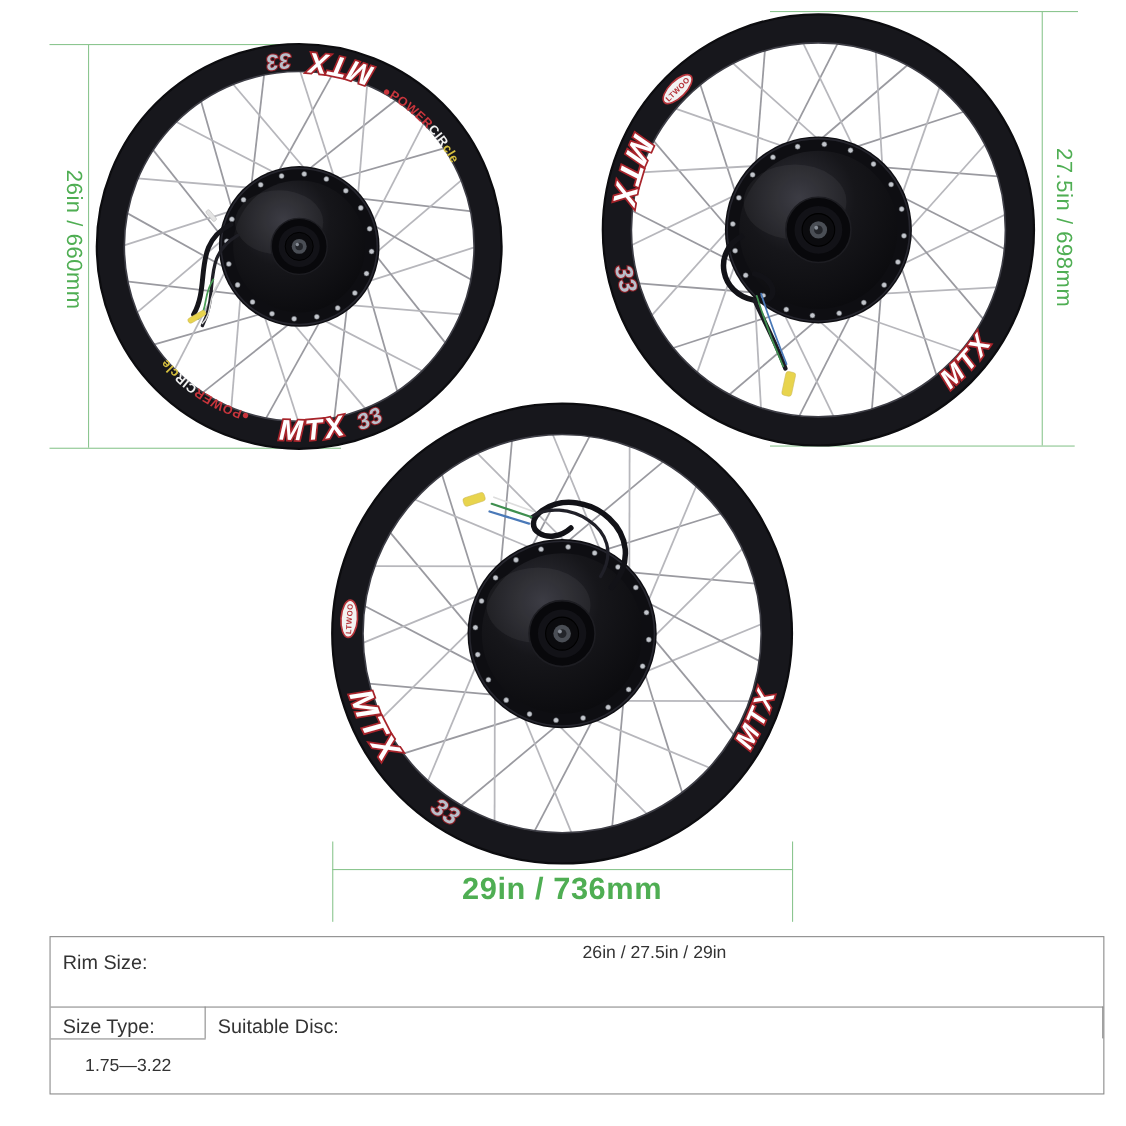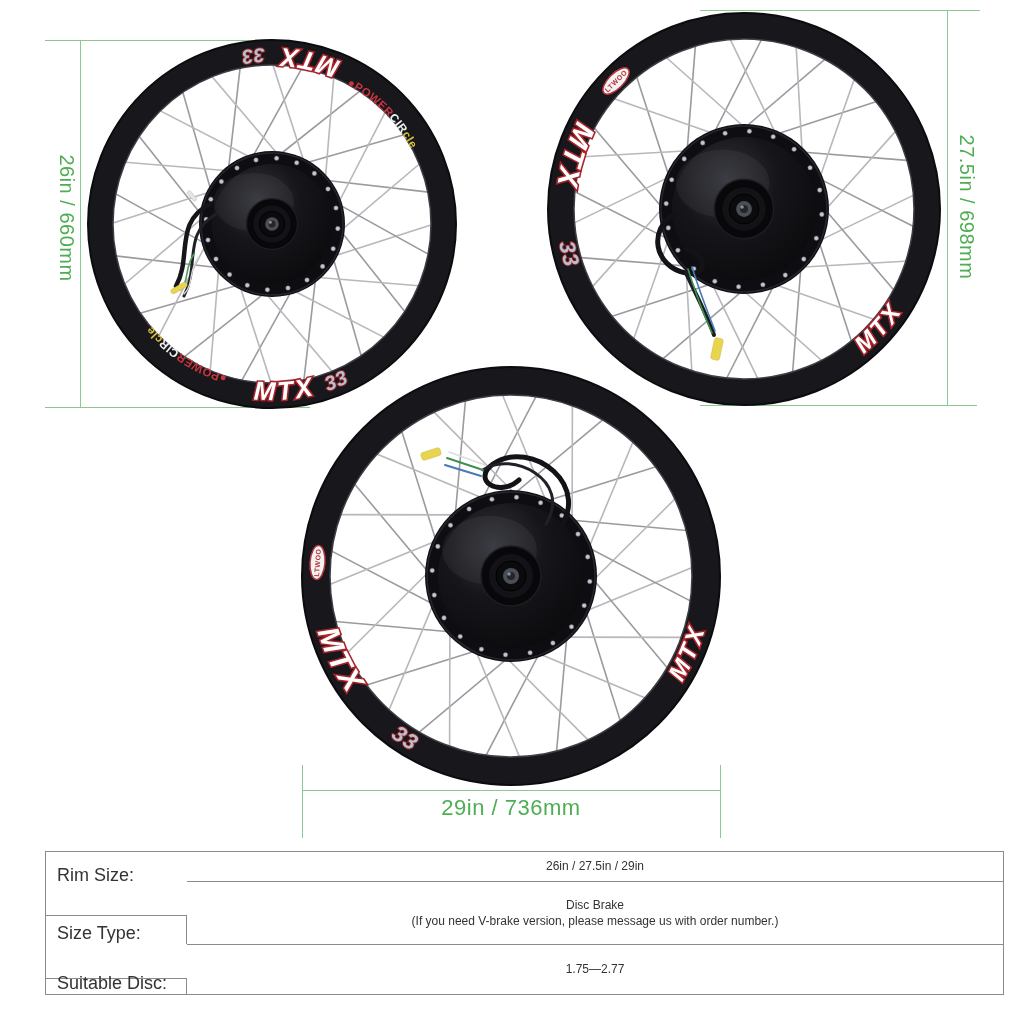"29in / 736mm" .dim-label.big { font-size: 22px -> 28px; font-weight: none -> bold }
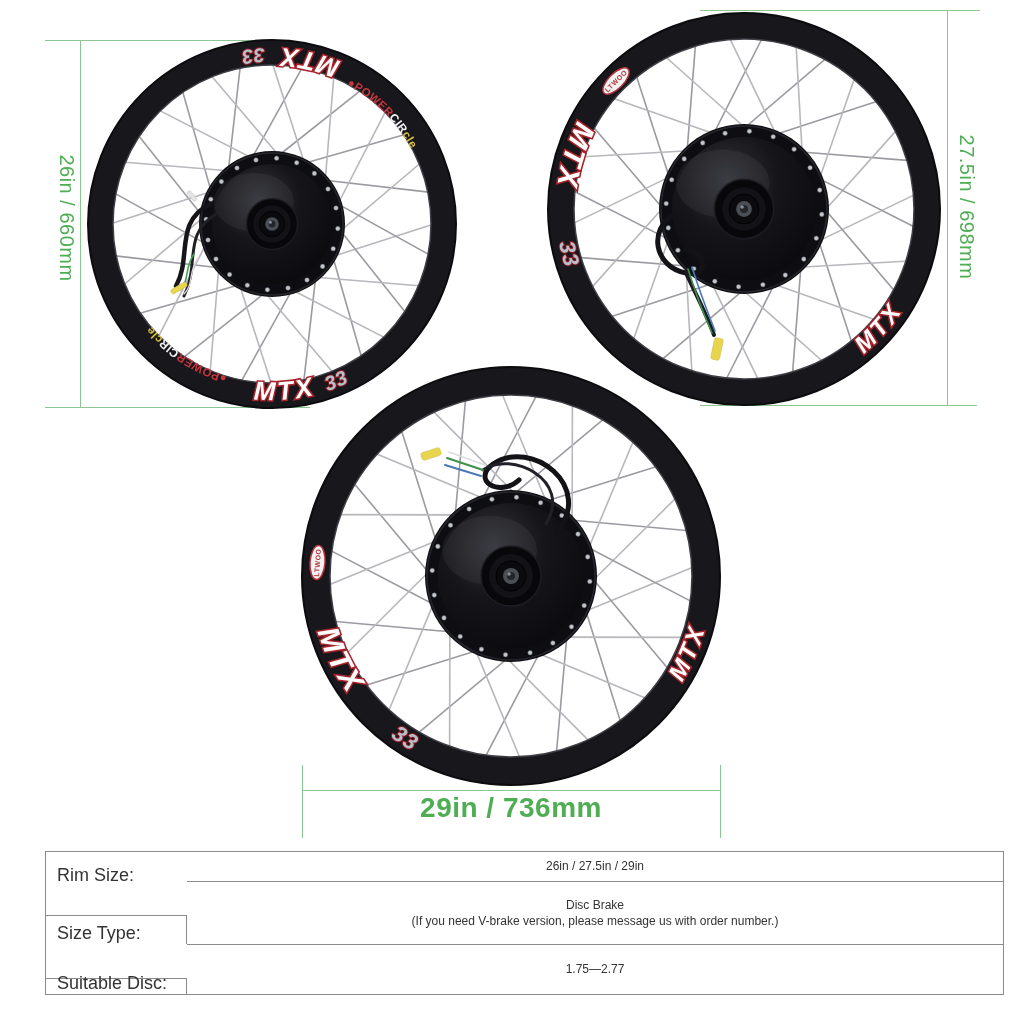"26in / 27.5in / 29in" .t-value { font-size: 12px -> 16px }
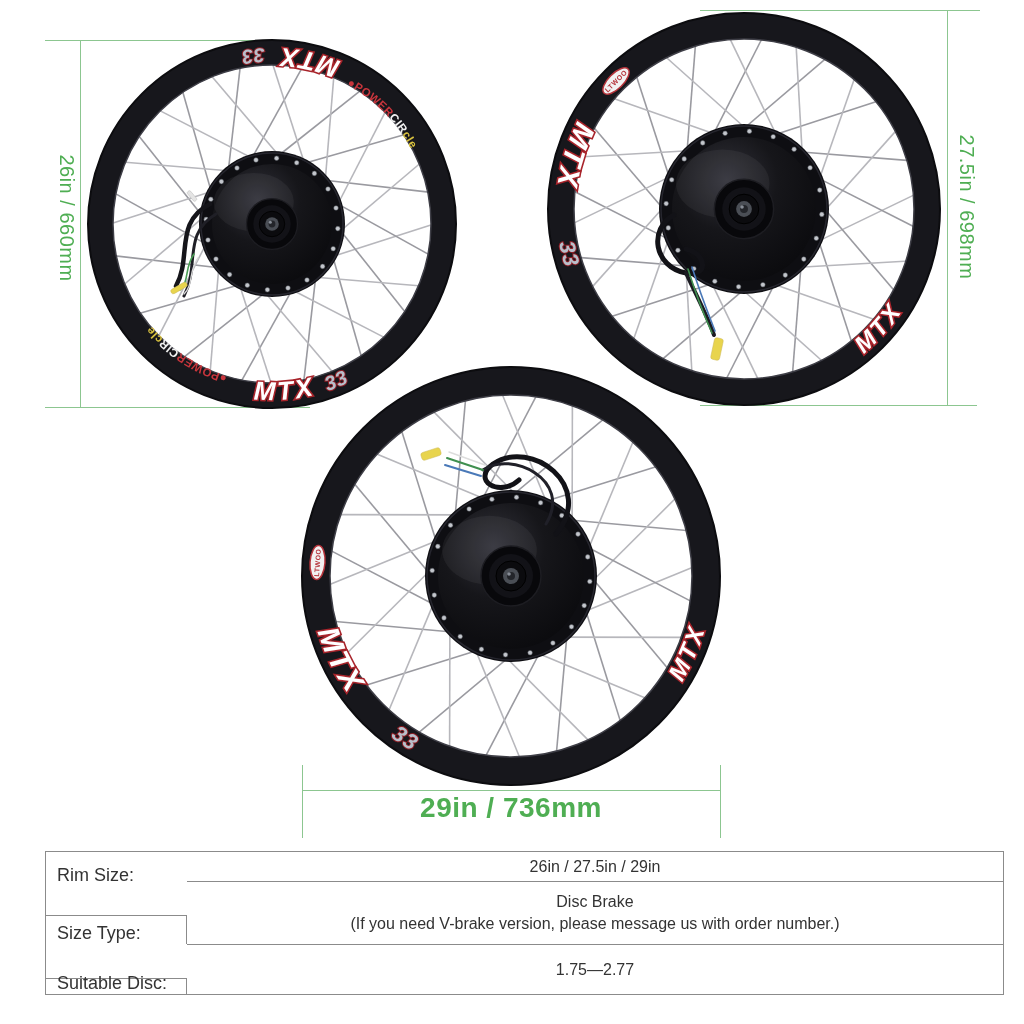"Disc Brake" div.t-value { html: <div> <span>Disc Brake</span> <span>(If you need V-brake version, please message us with order number.)</span> </div> -> none }
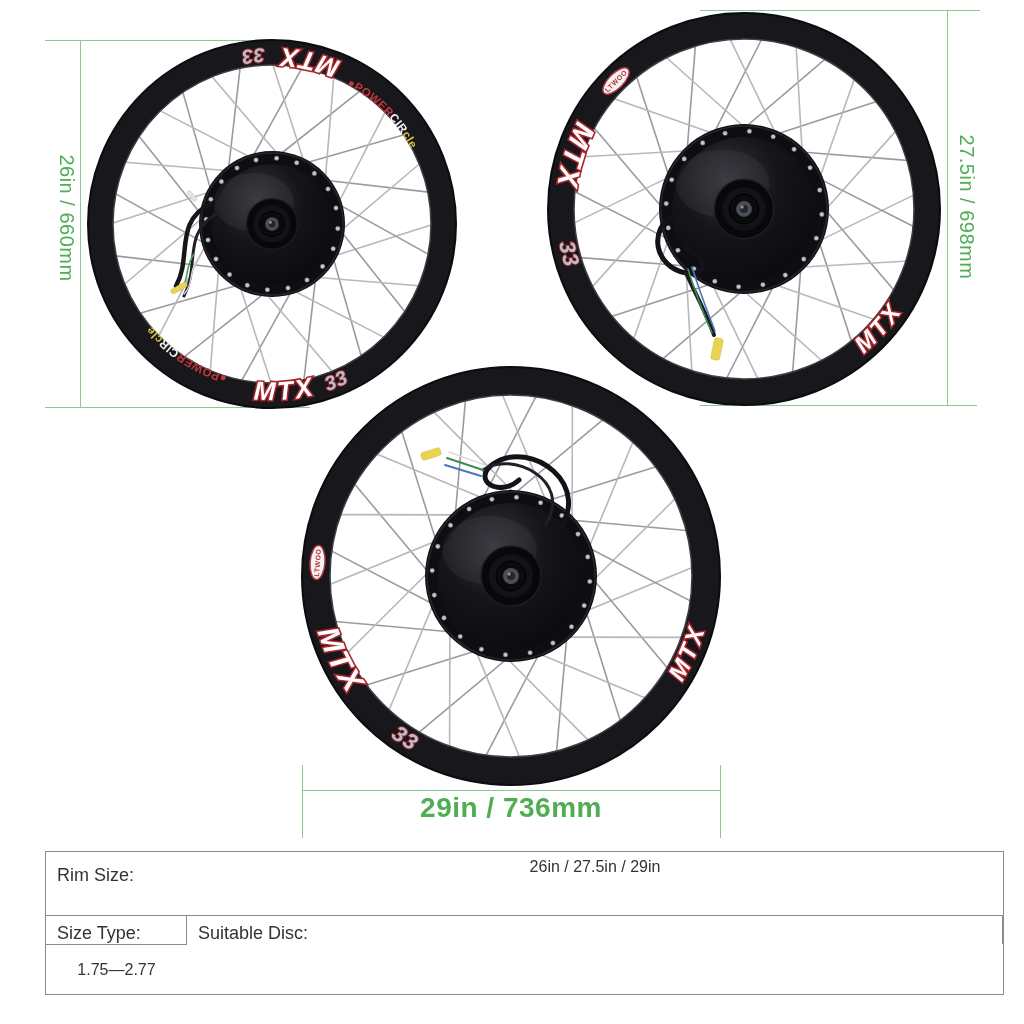"1.75—2.77" span { text: 2.77 -> 3.22 }
